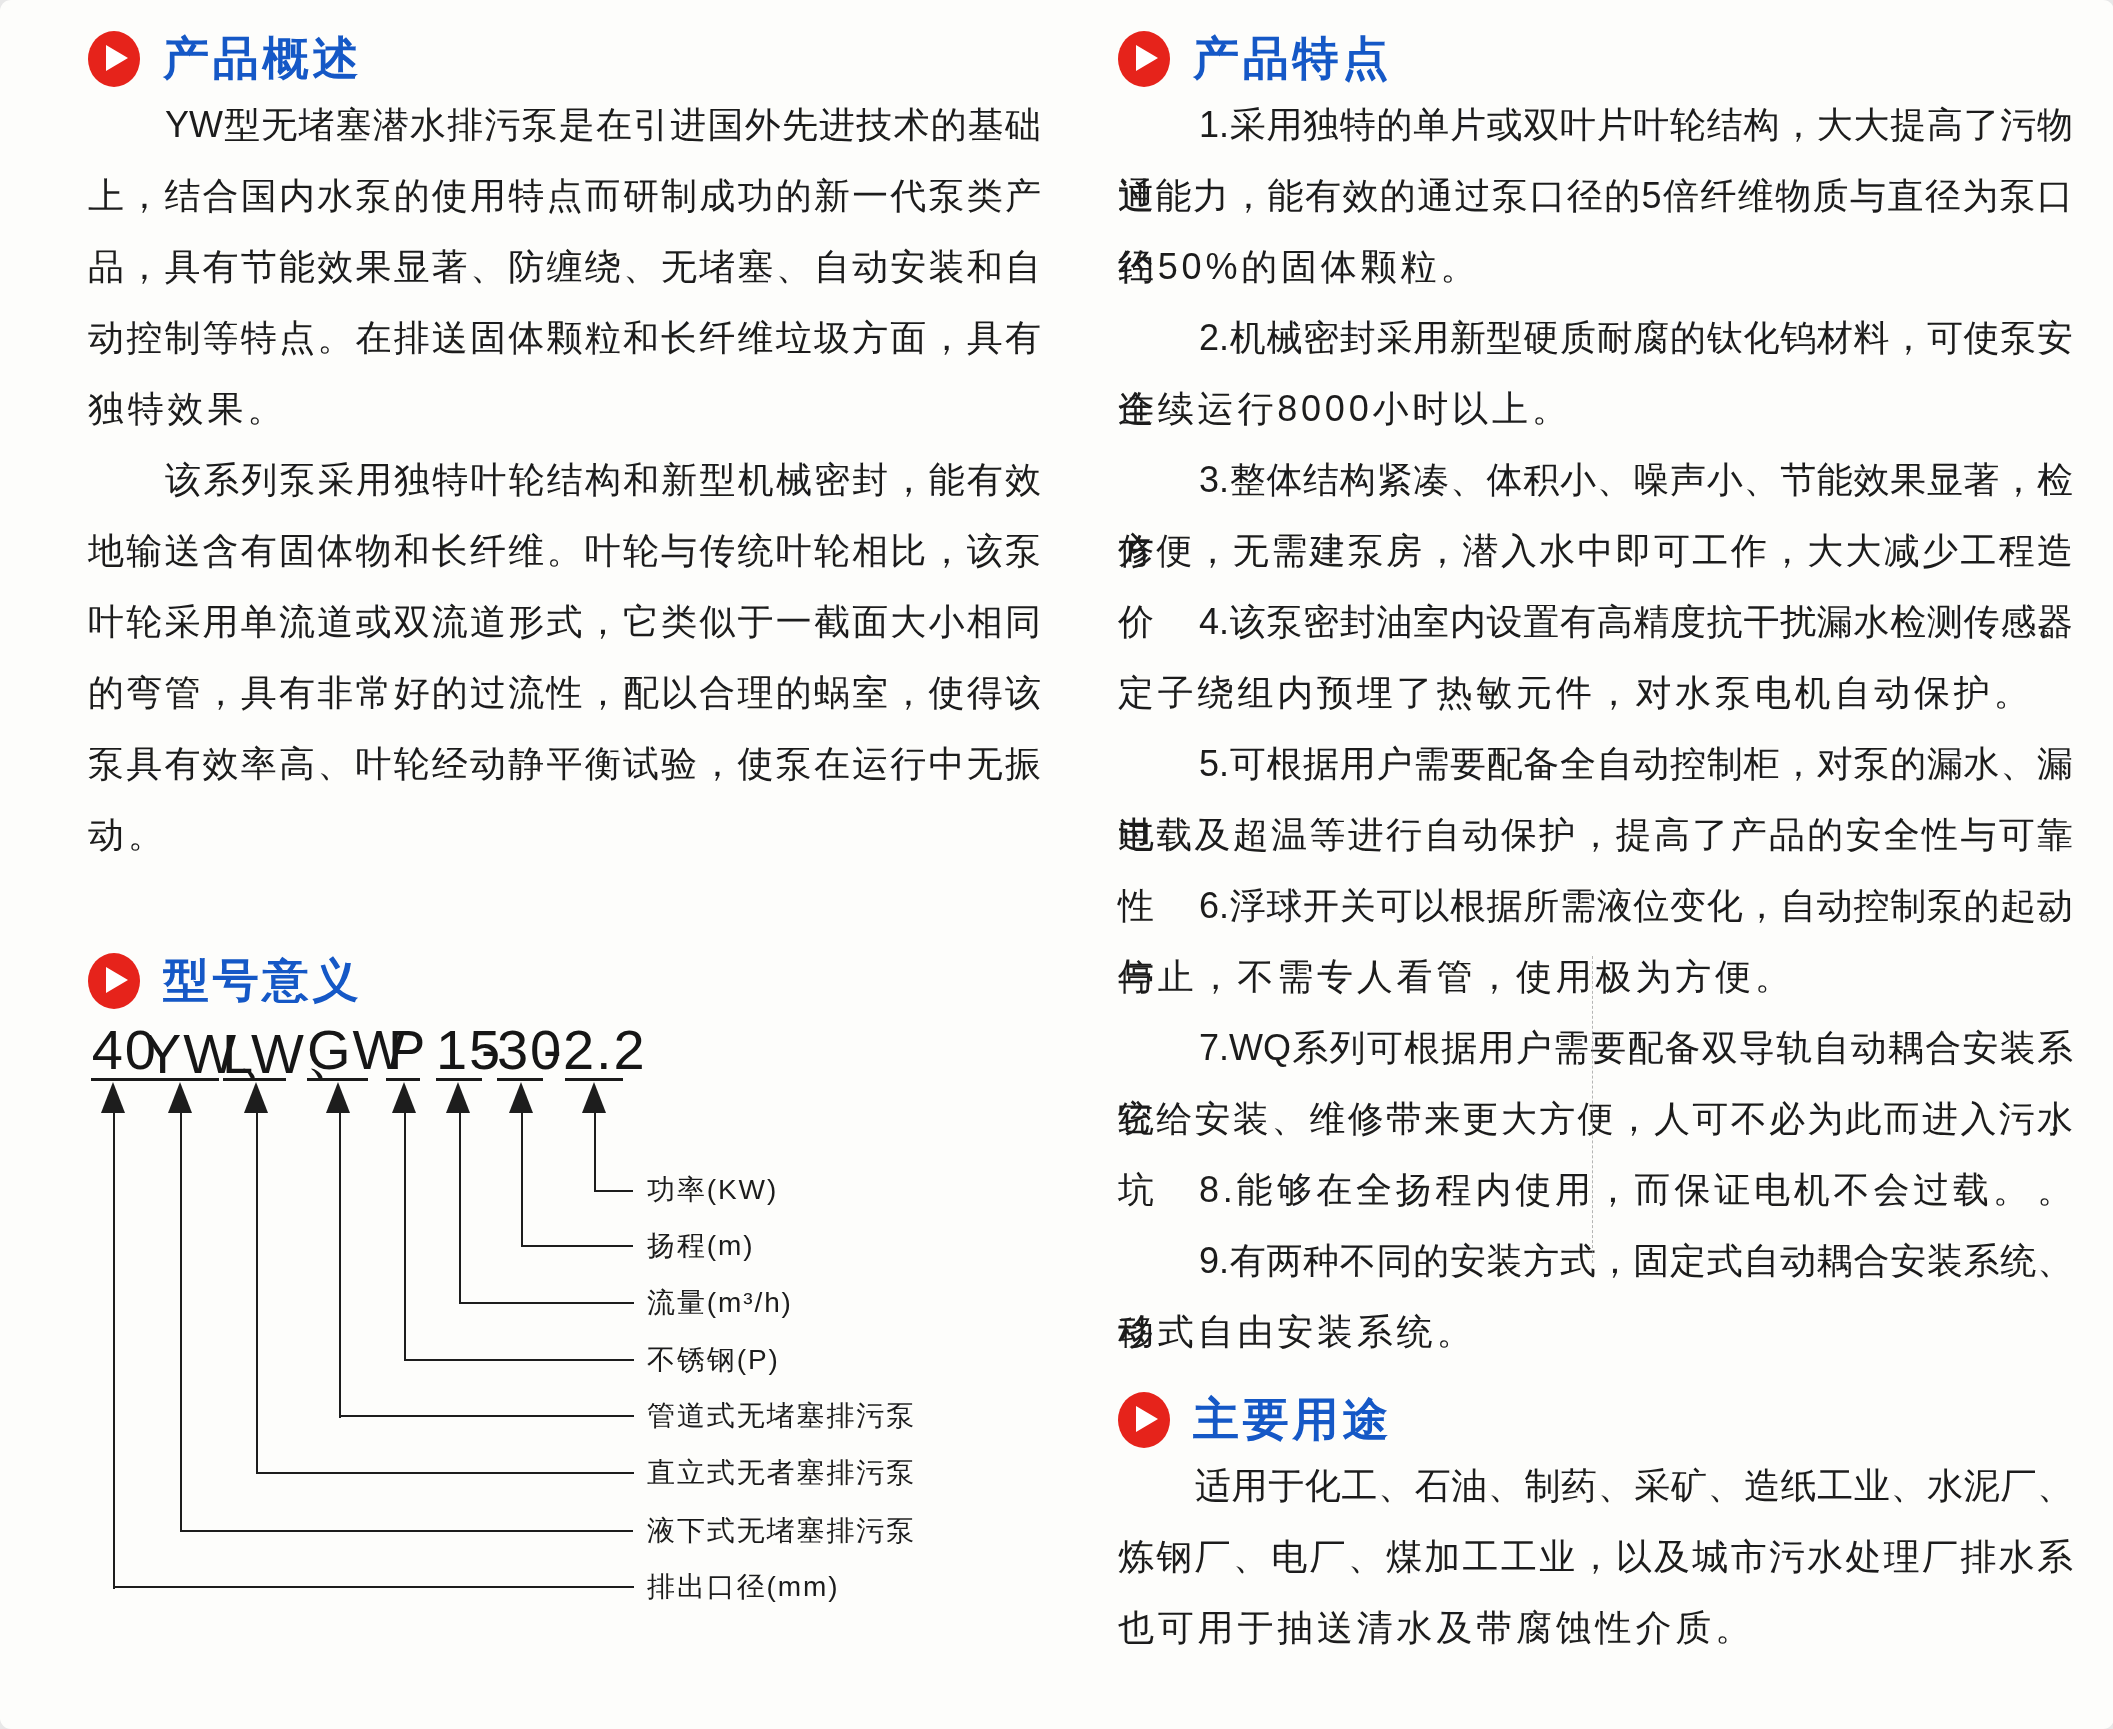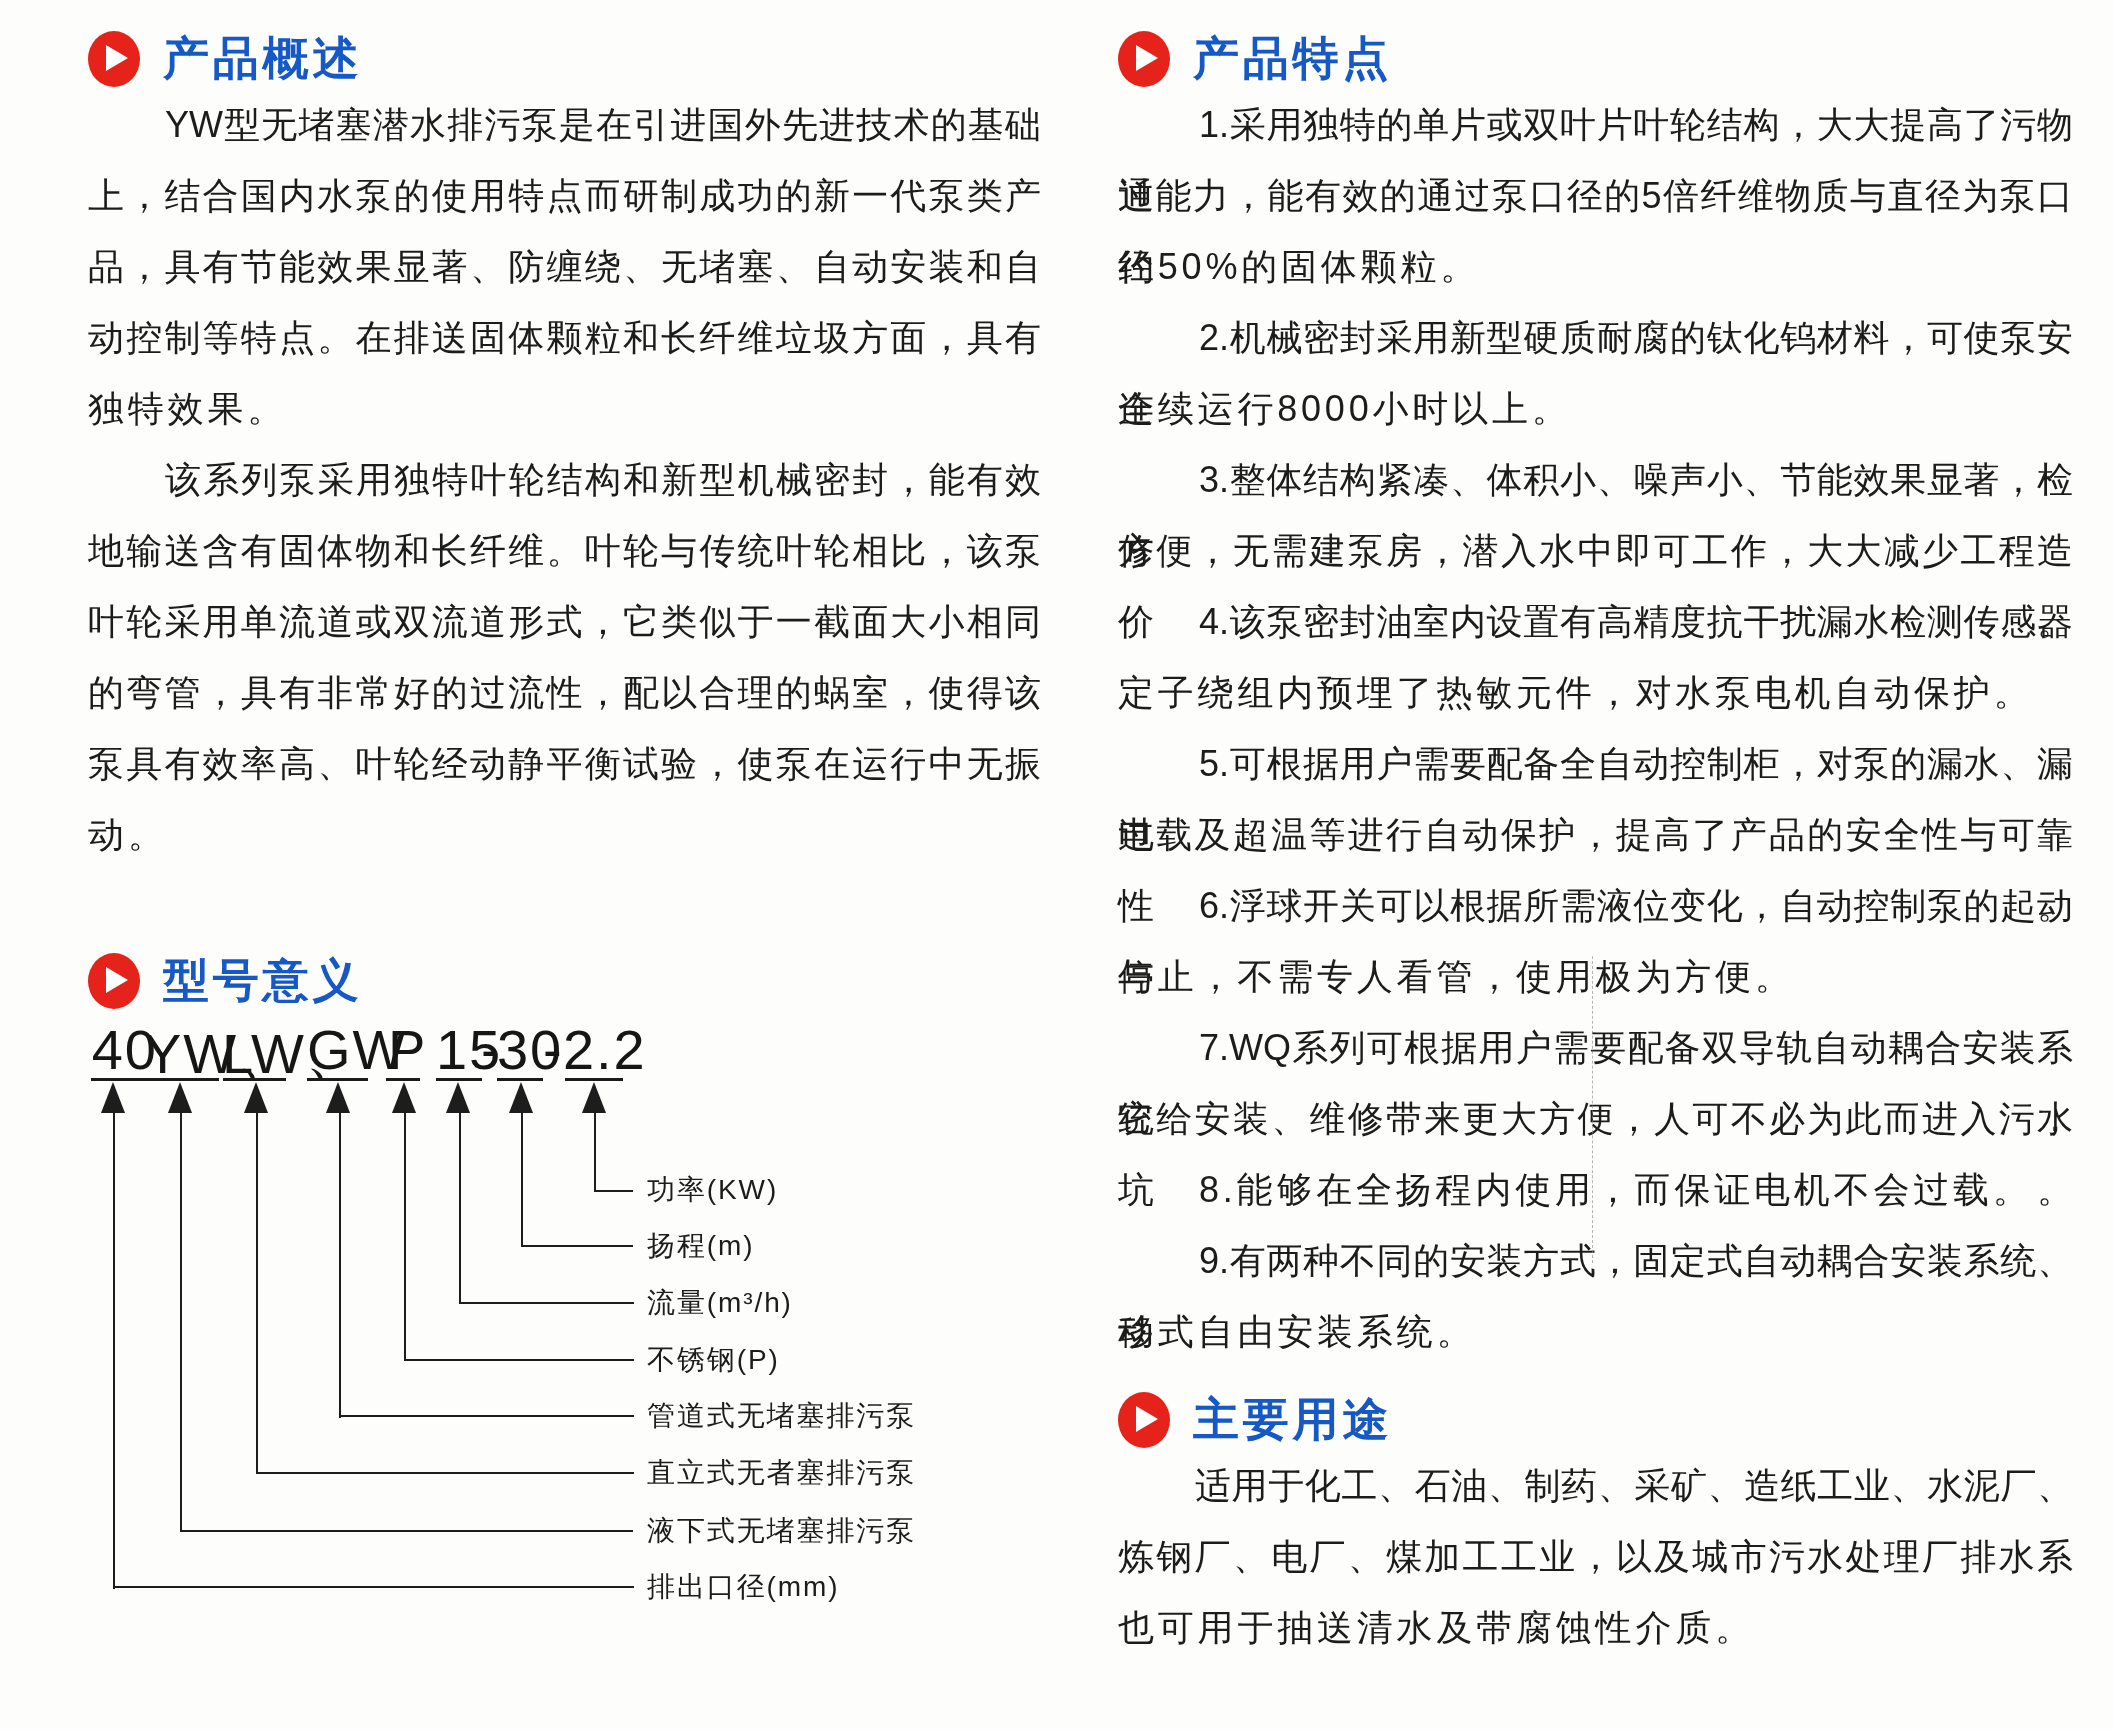"产品概述" .page { border-radius: none -> 11px }
